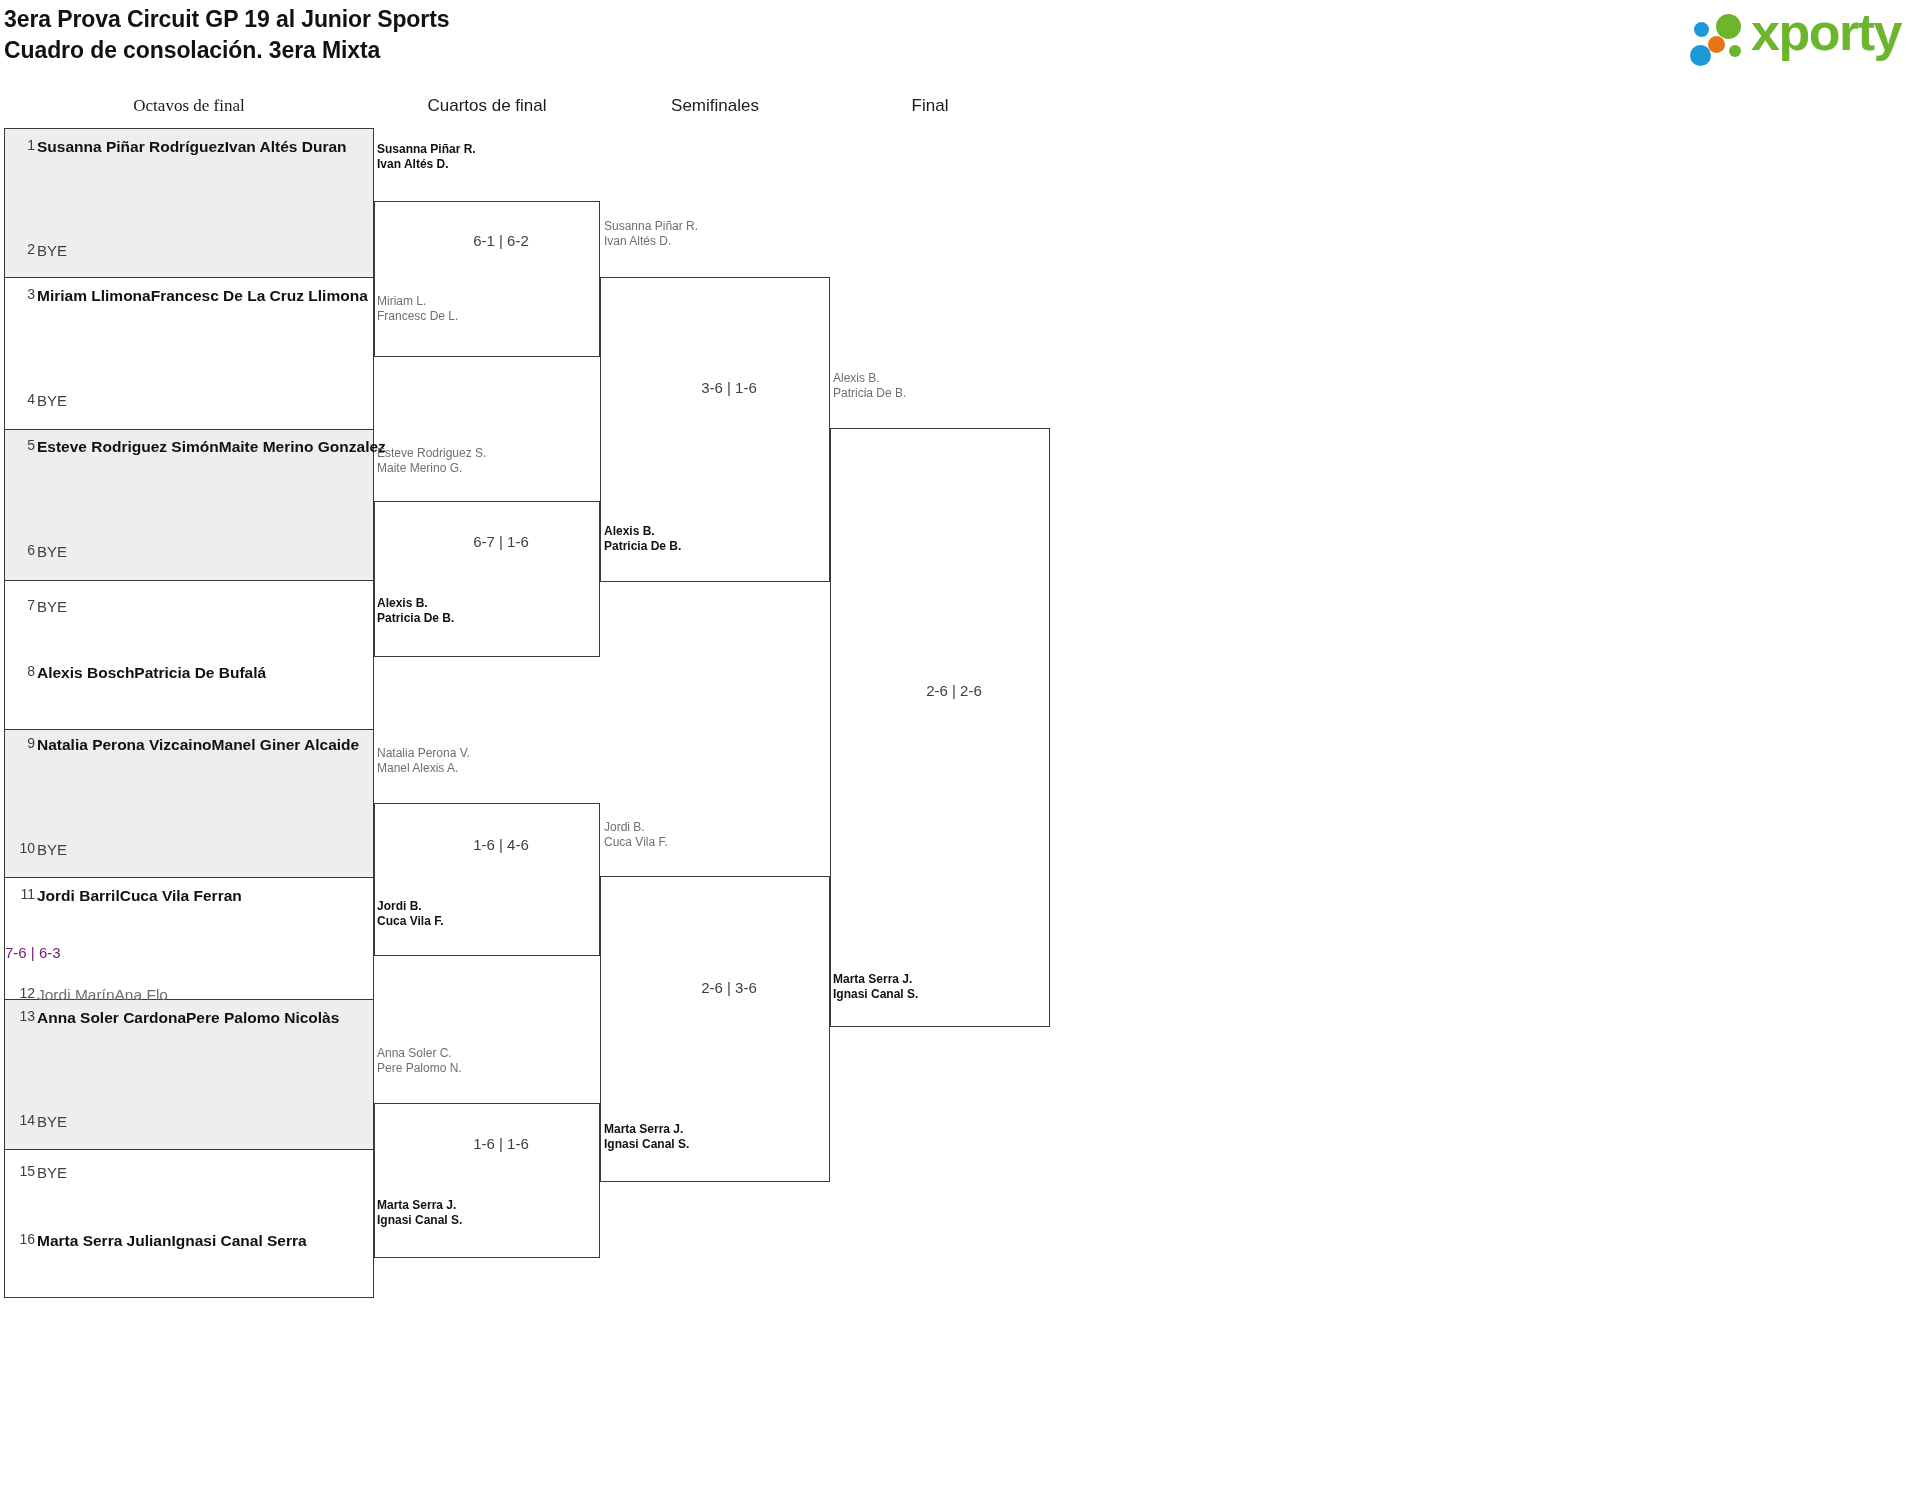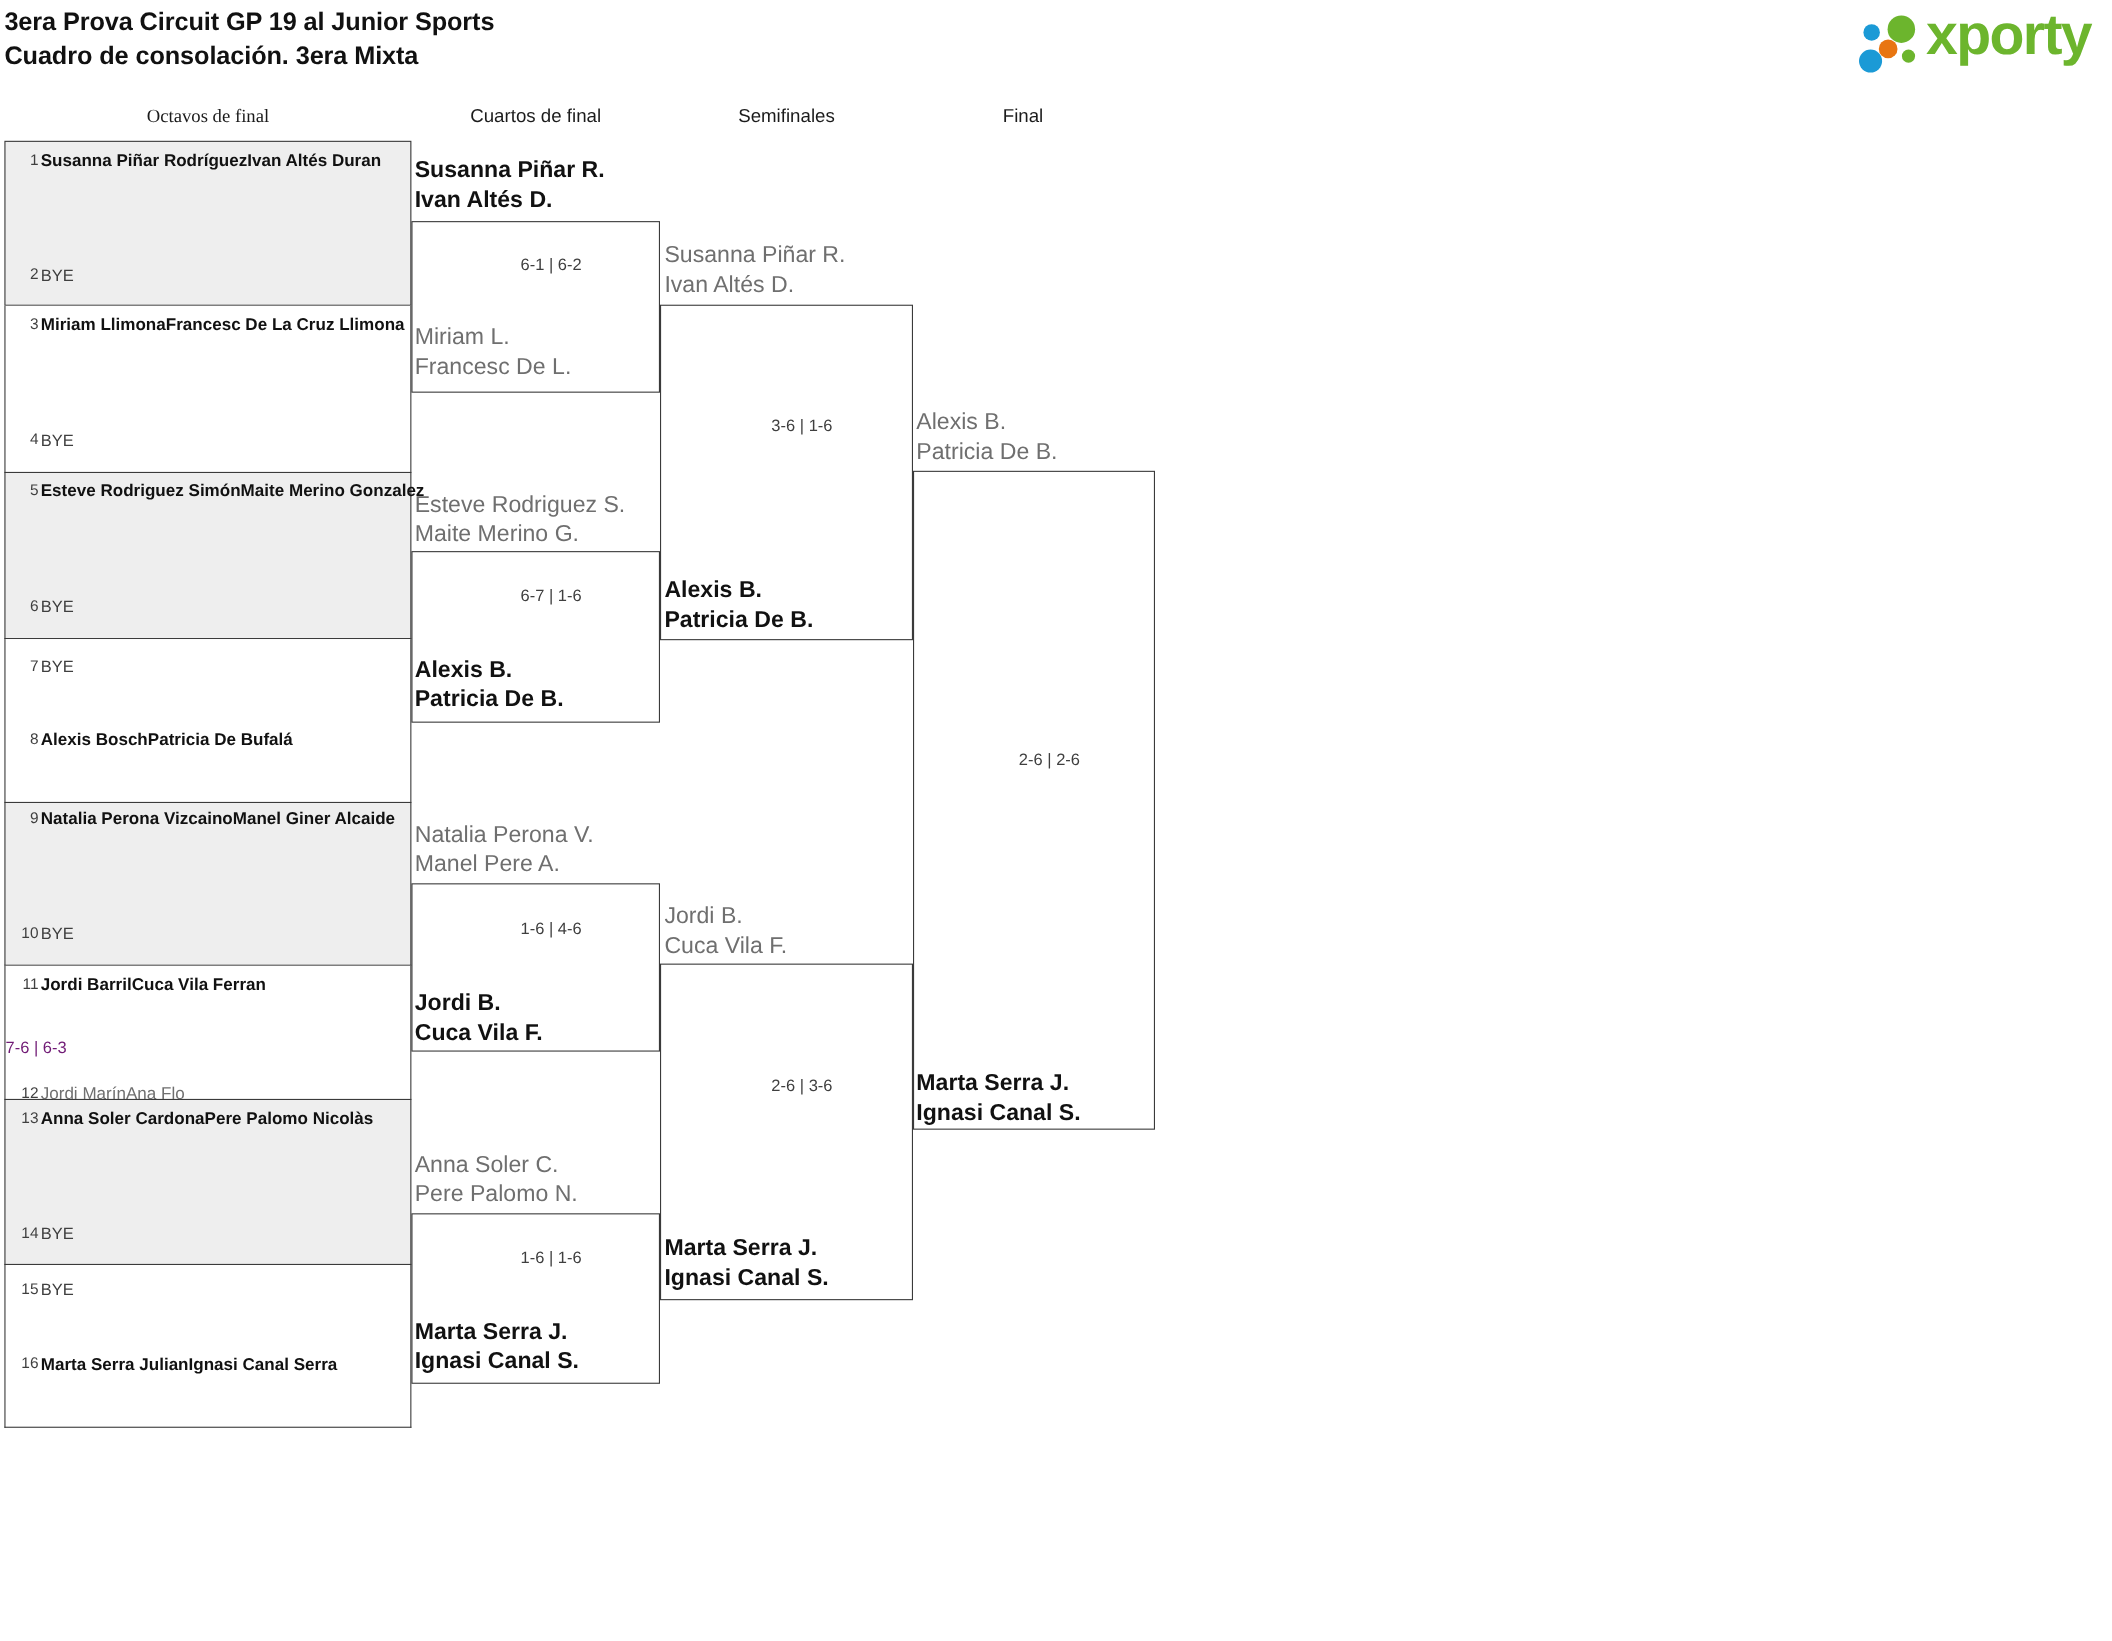"Susanna Piñar R." .pname { font-size: 21px -> 12px }
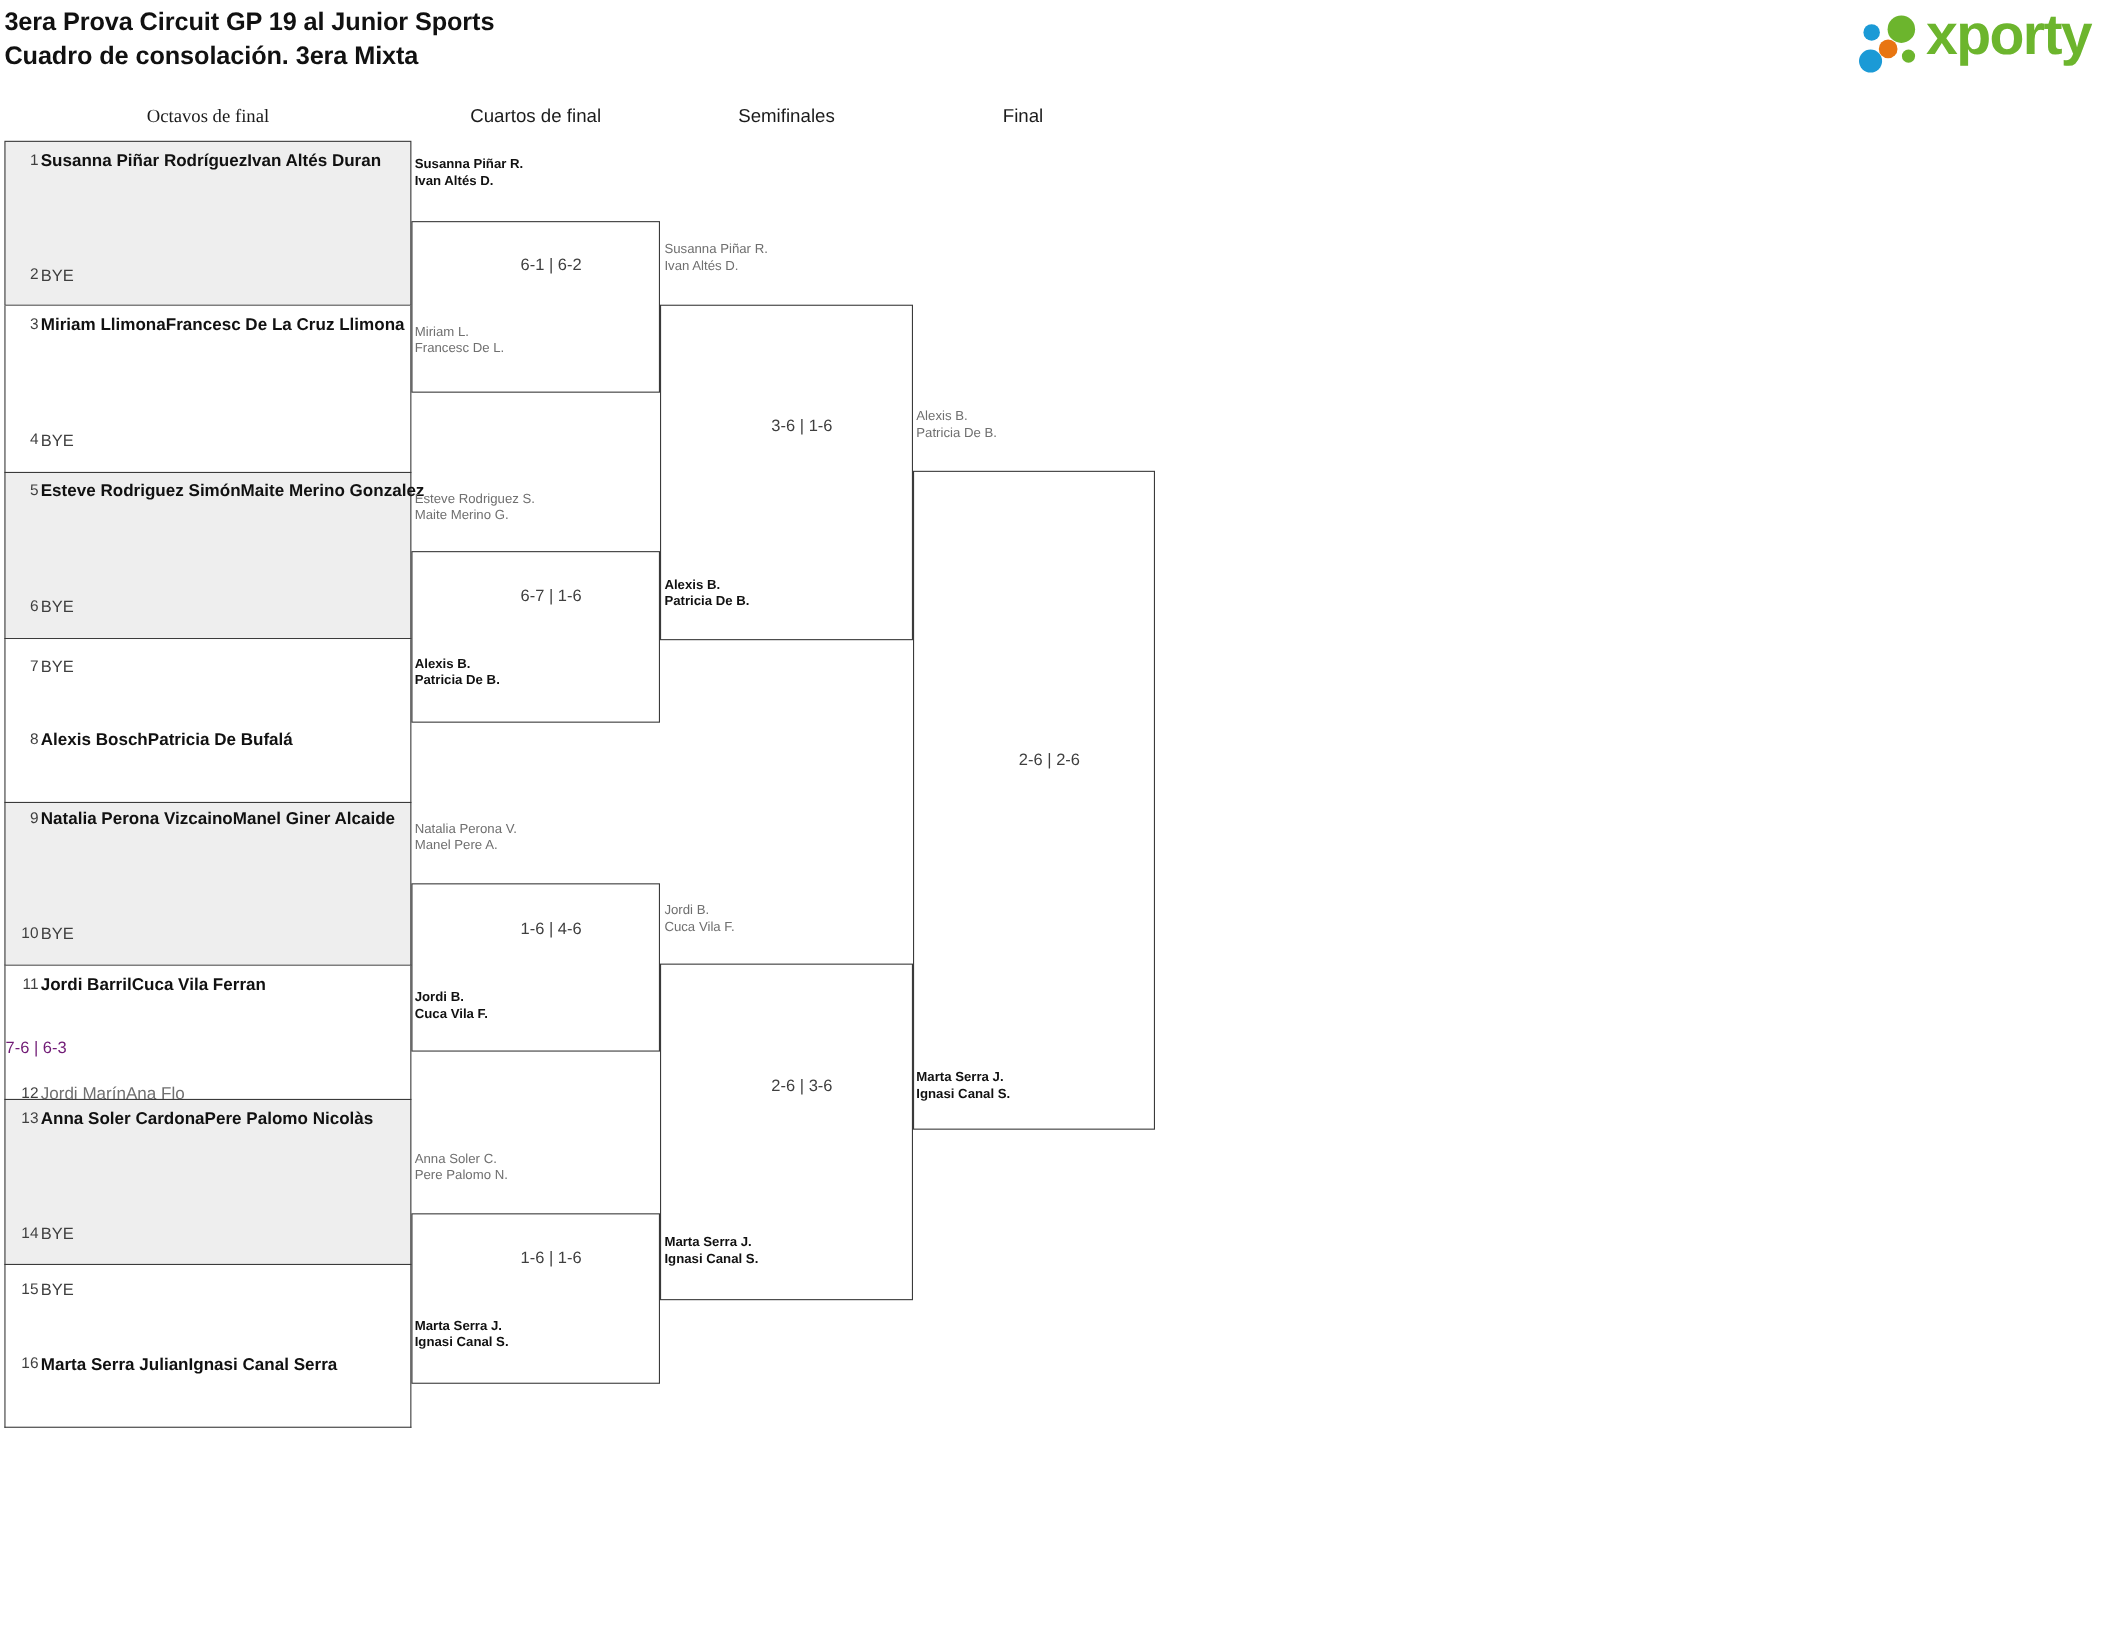"Manel Pere A." span.l2 { text: Pere -> Alexis }
